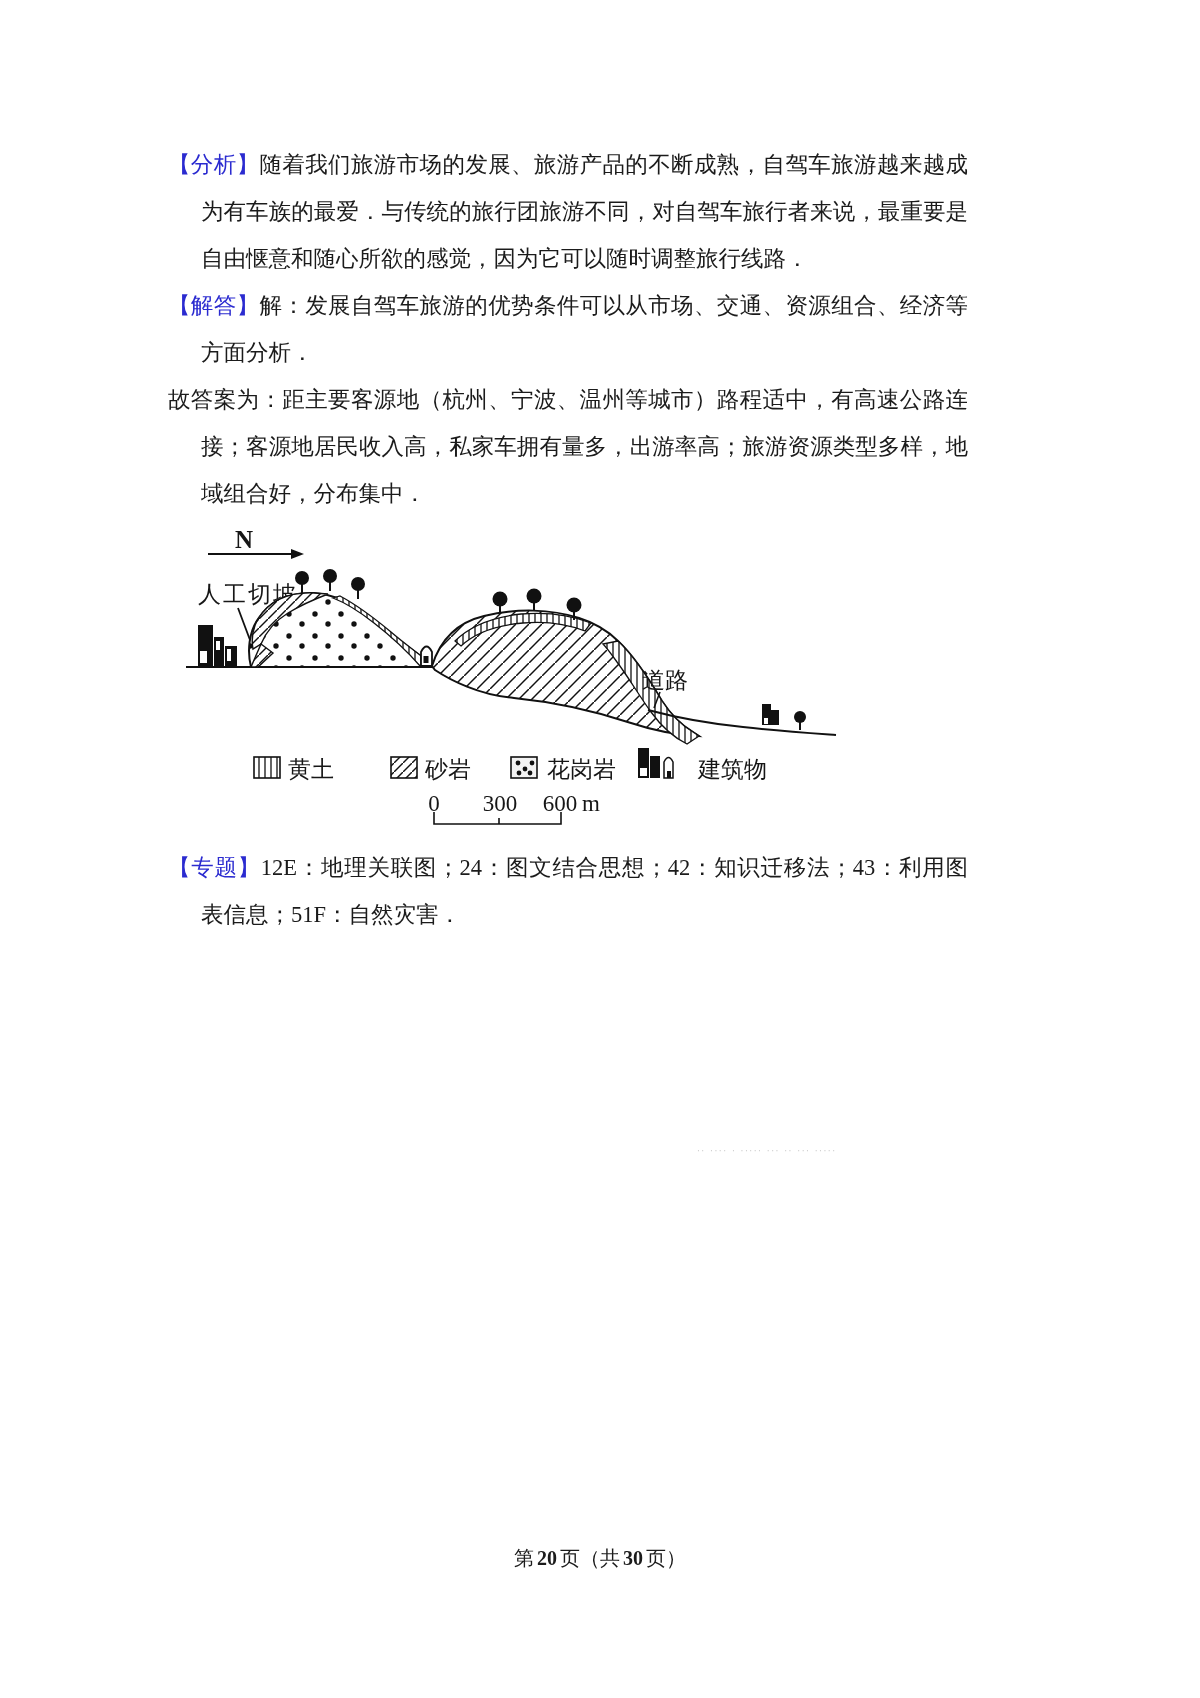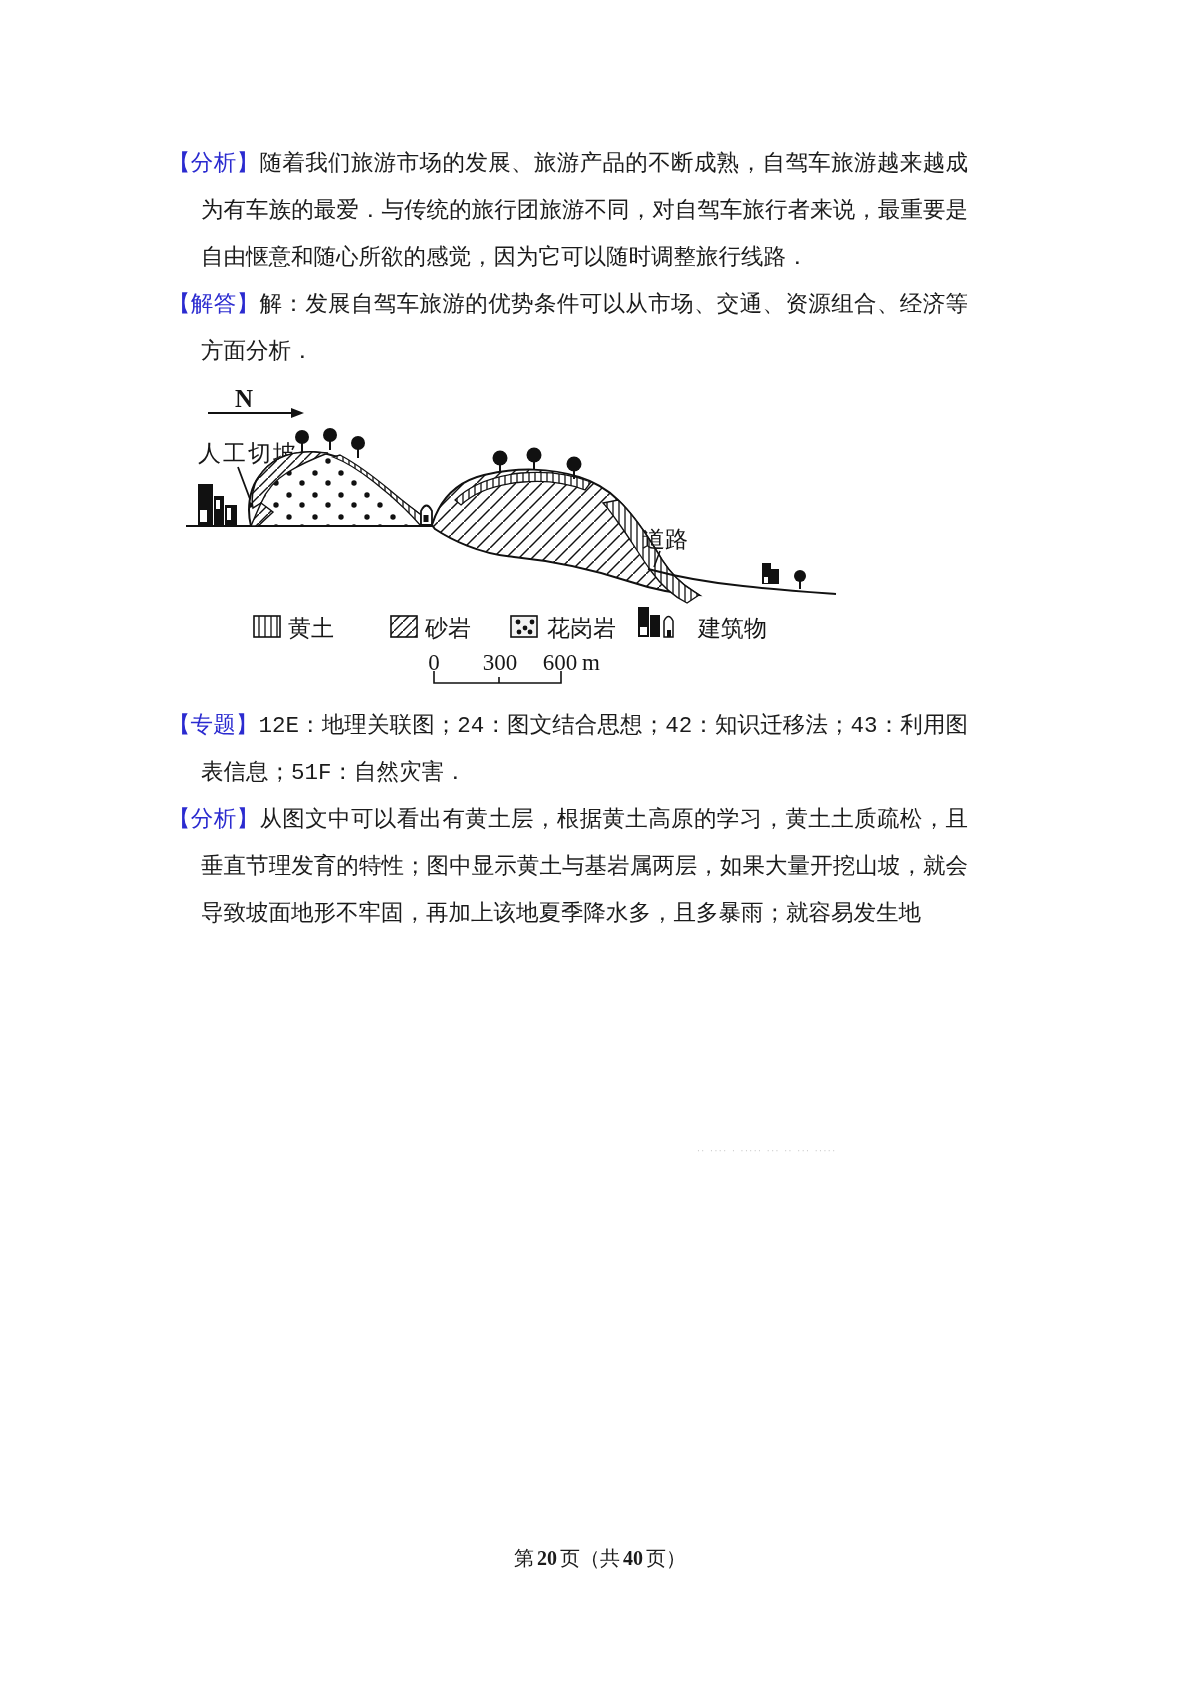"【分析】随着我们旅游市场的发展、旅游产品的不断成熟，自驾车旅游越来越成为有车族的" .hang { font-family: Liberation Mono, monospace -> none }
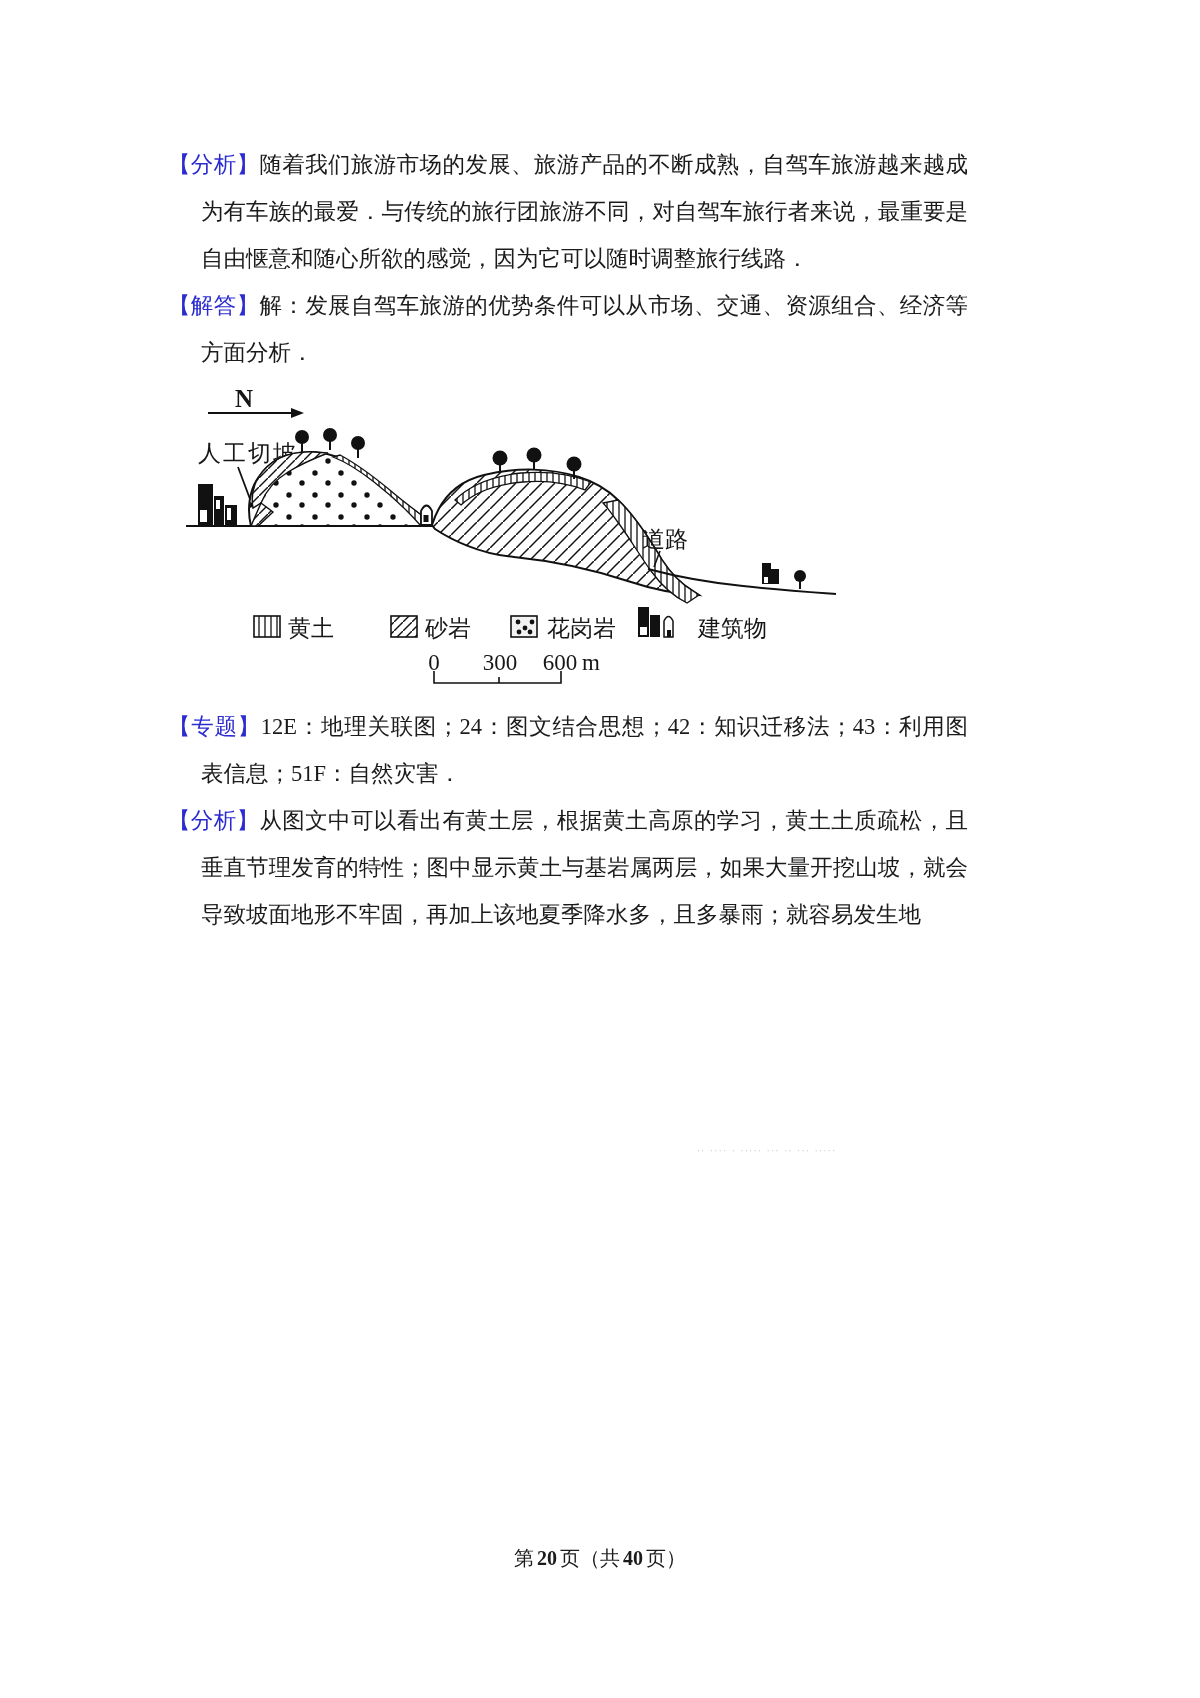"故答案为：距主要客源地（杭州、宁波、温州等城市）路程适中，有高速公路连接；客源地" p.line { html: none -> <p><span>故答案为：距主要客源地（杭州、宁波、温州等城市）路程适中，有高速公路连接；客源地居民收入高，私家车拥有量多，出游率高；旅游资源类型多样，地域组合好，分布集中．</span></p> }
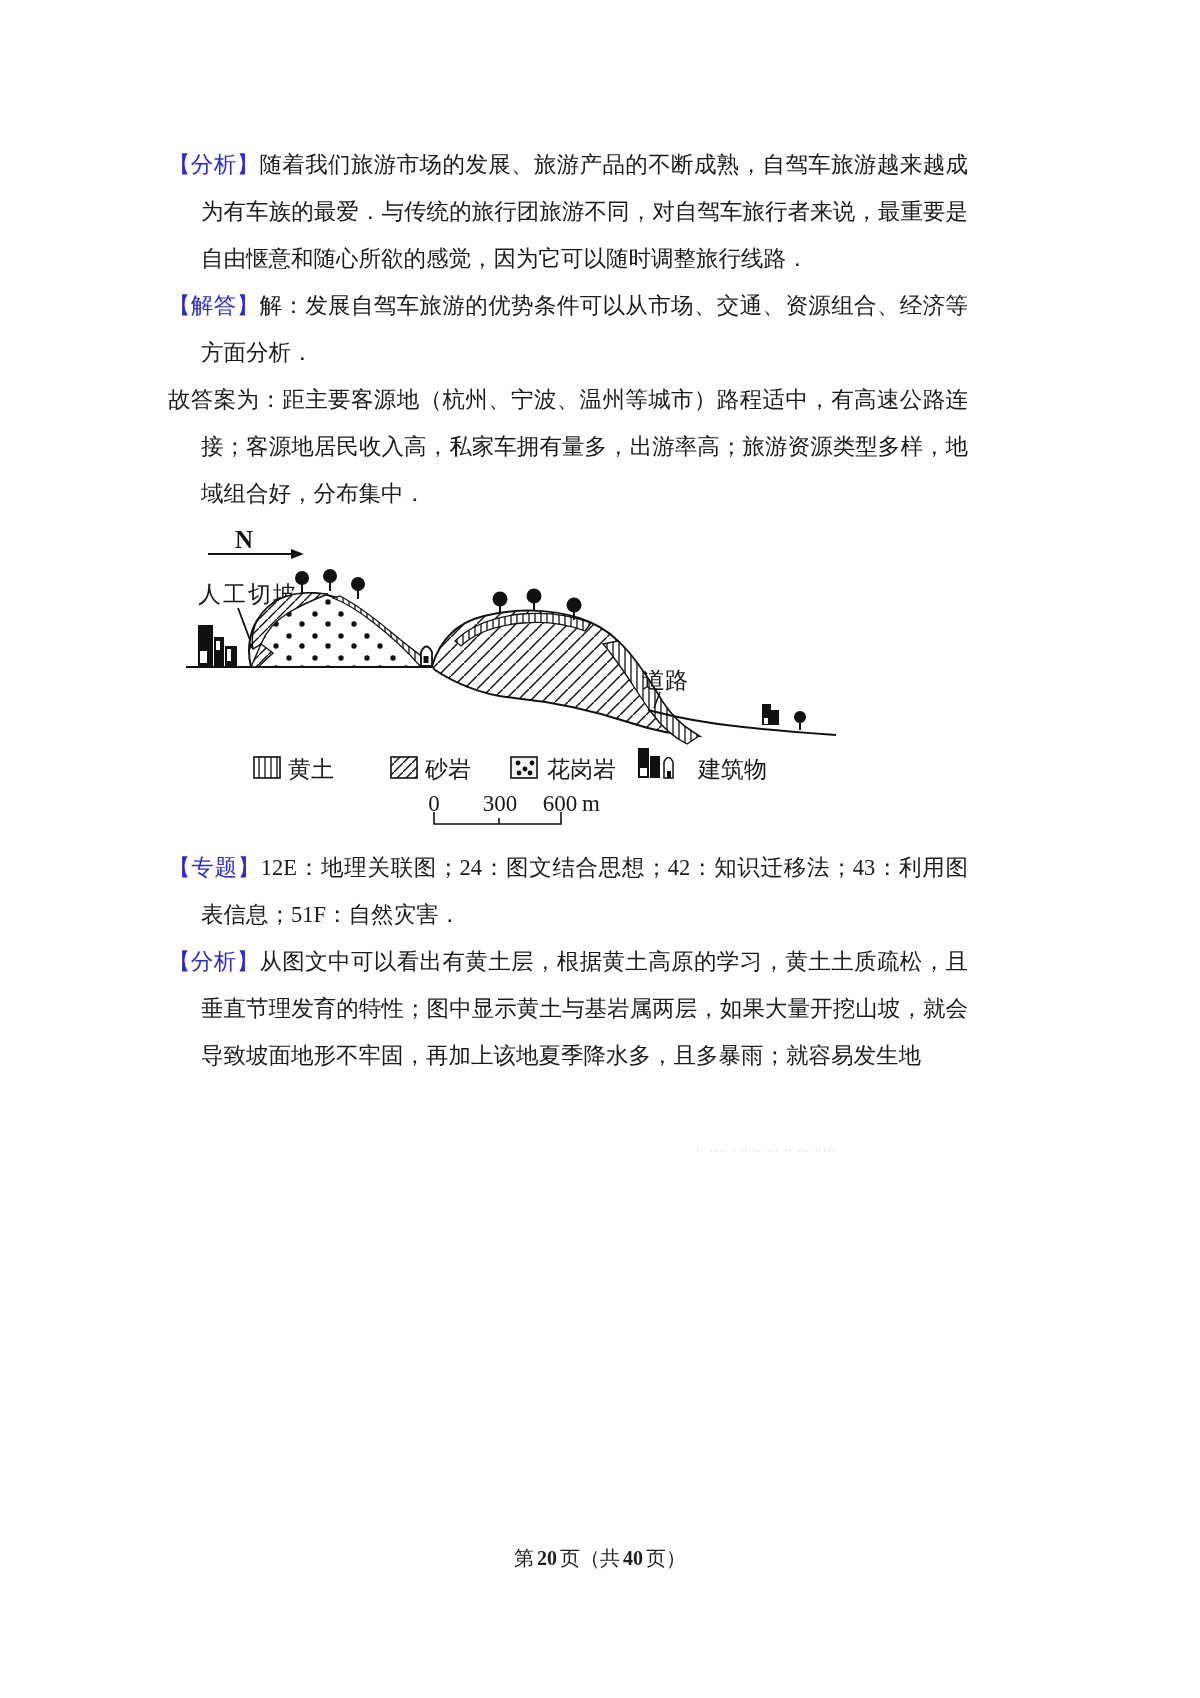"【分析】从图文中可以看出有黄土层，根据黄土高原的学习，黄土土质疏松，且垂直节理发" p.line { html: <p><span>【分析】</span><span>从图文中可以看出有黄土层，根据黄土高原的学习，黄土土质疏松，且垂直节理发育的特性；图中显示黄土与基岩属两层，如果大量开挖山坡，就会导致坡面地形不牢固，再加上该地夏季降水多，且多暴雨；就容易发生地</span></p> -> none }
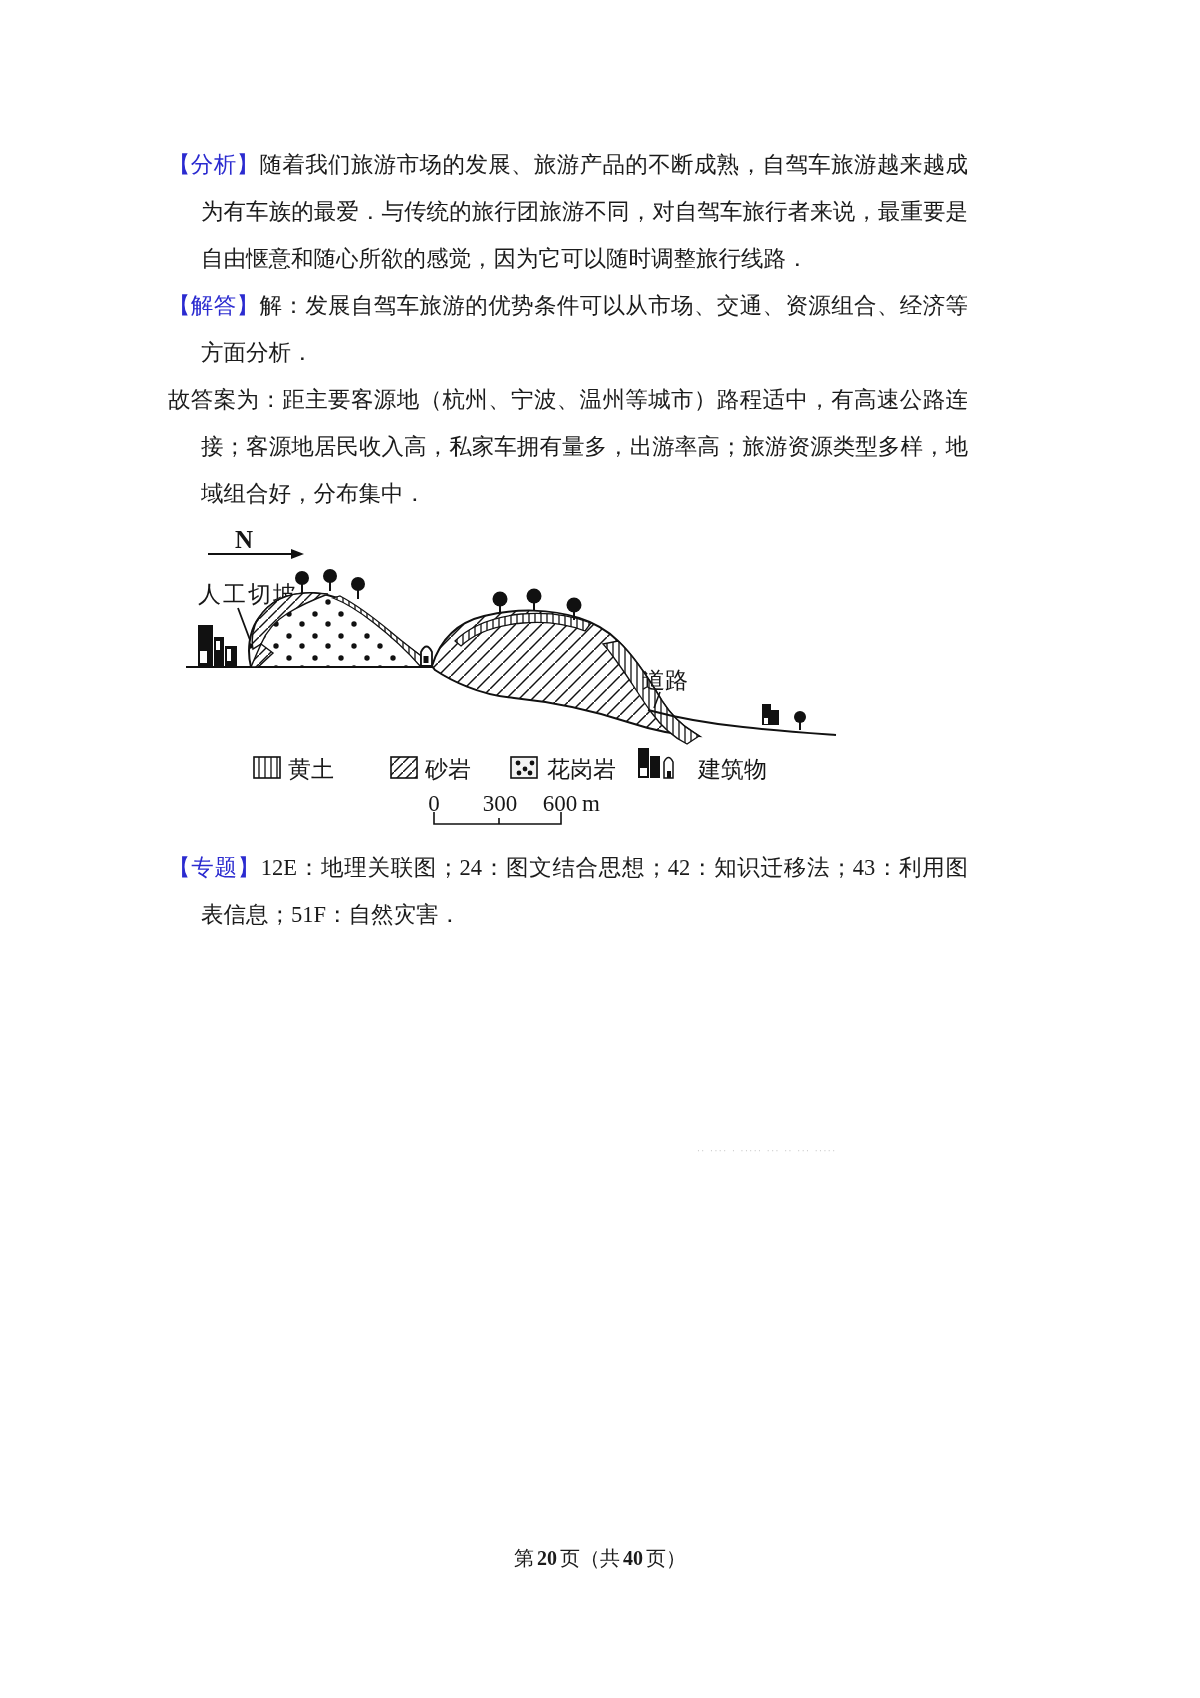"40" span.num { text: 40 -> 30 }
